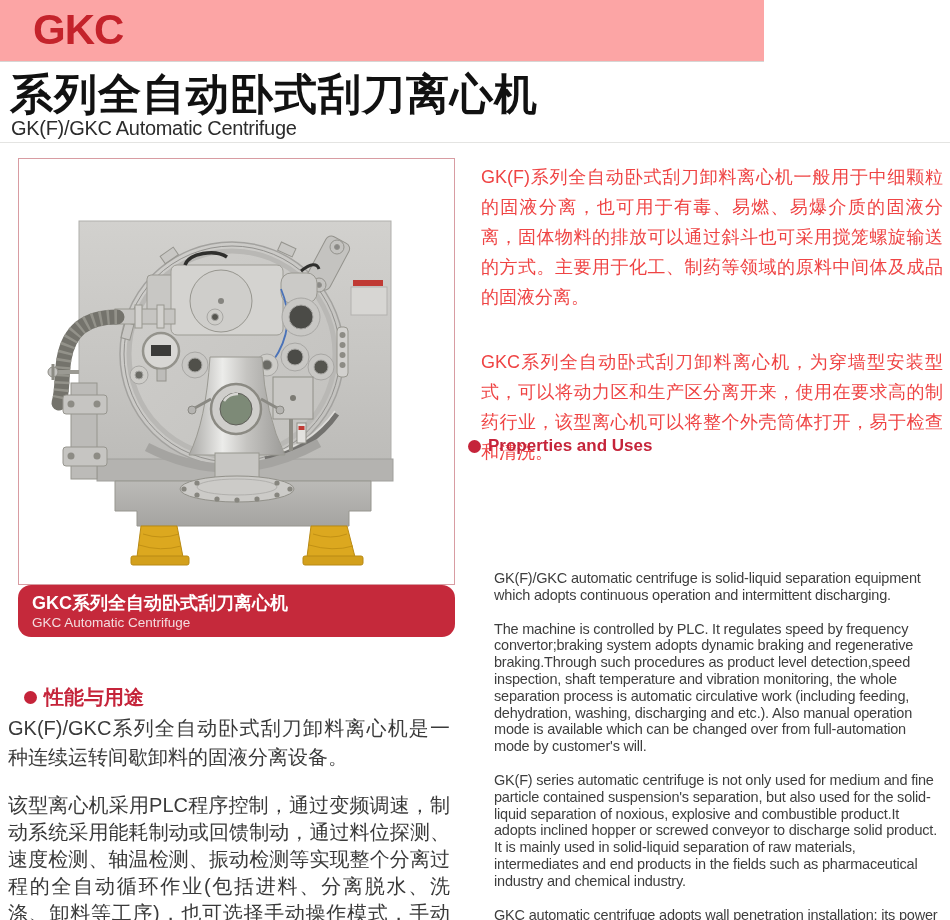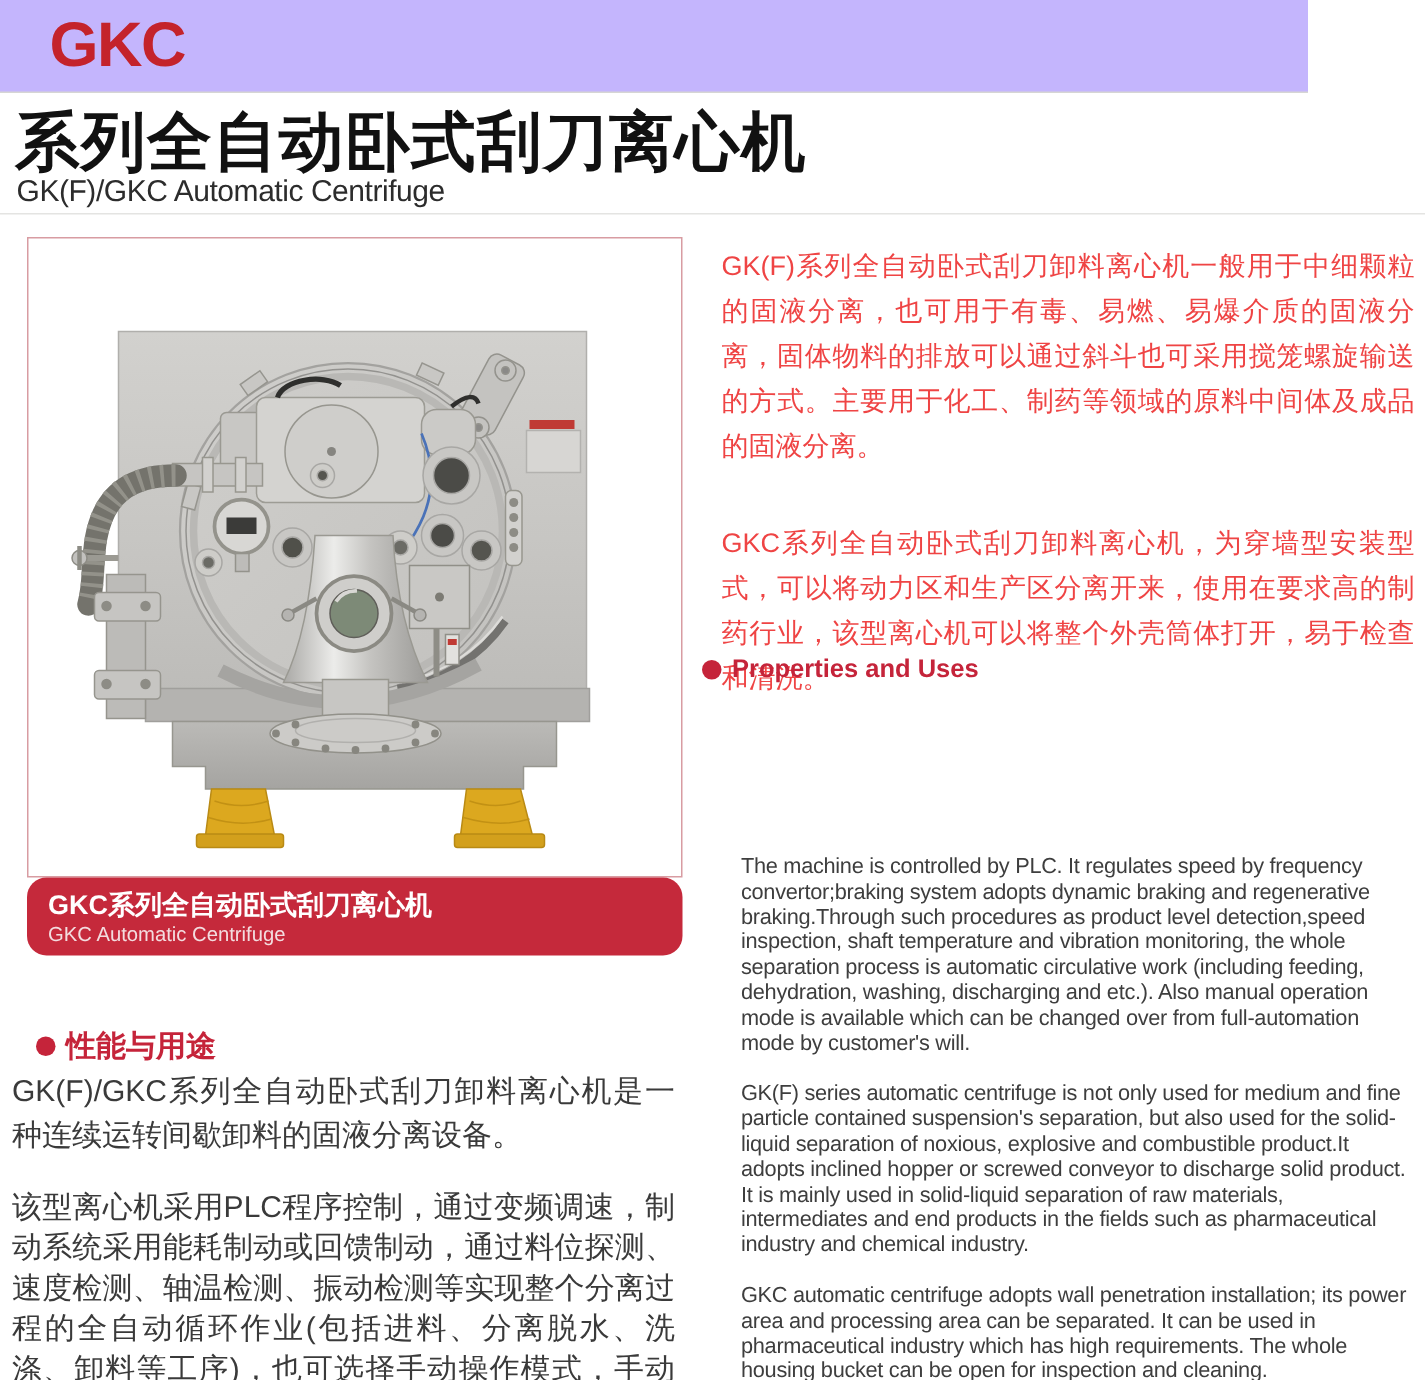"GKC" .topbar { background: #c4b5fd -> #fca5a5; width: 872px -> 764px }
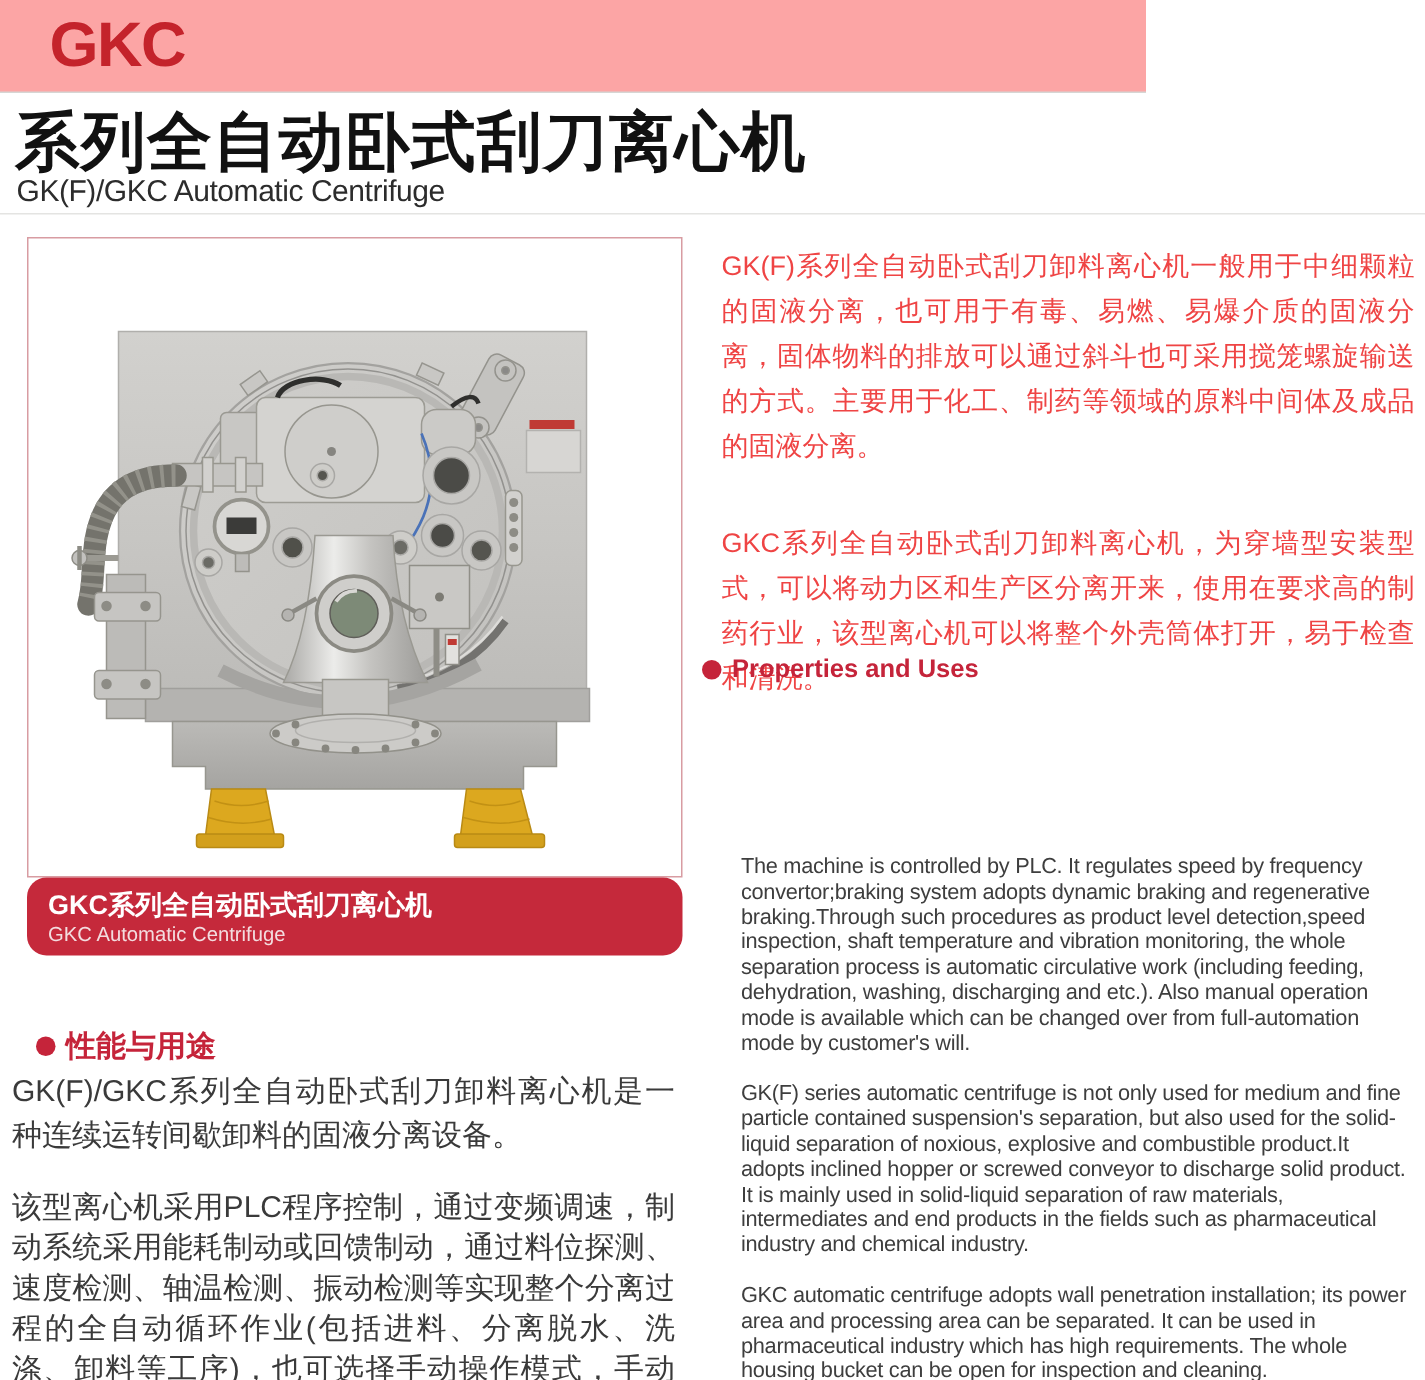"GK(F)/GKC automatic centrifuge is" p.en-p { html: none -> <p>GK(F)/GKC automatic centrifuge is solid-liquid separation equipment which adopts continuous operation and intermittent discharging.</p> }
